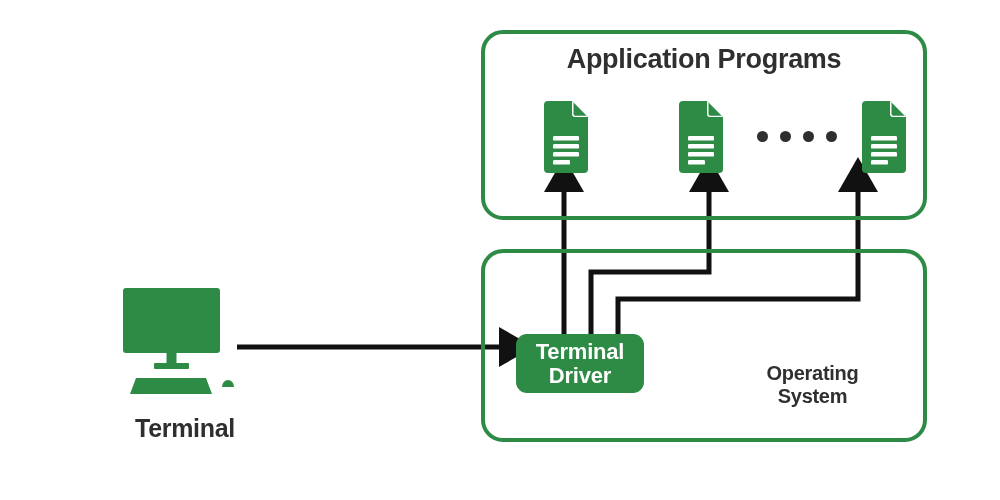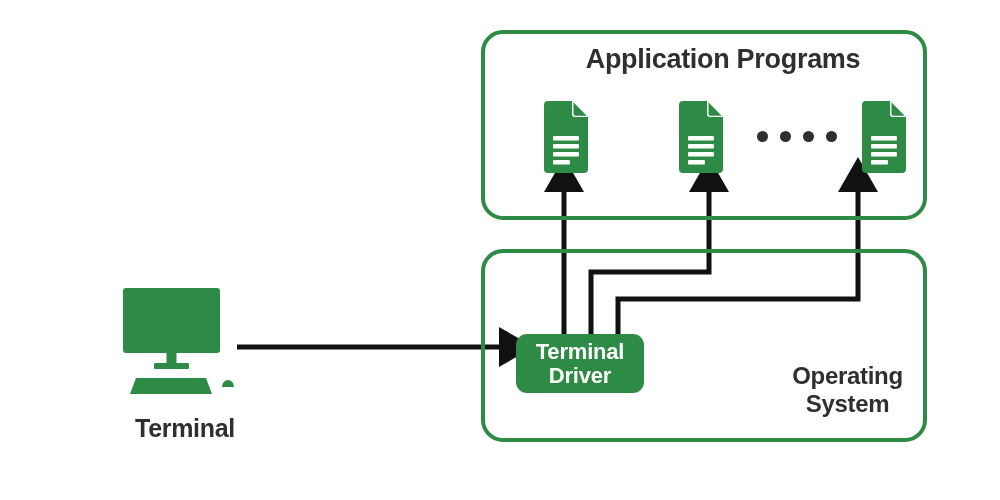"Application Programs" .box-title { padding-left: 19px -> none }
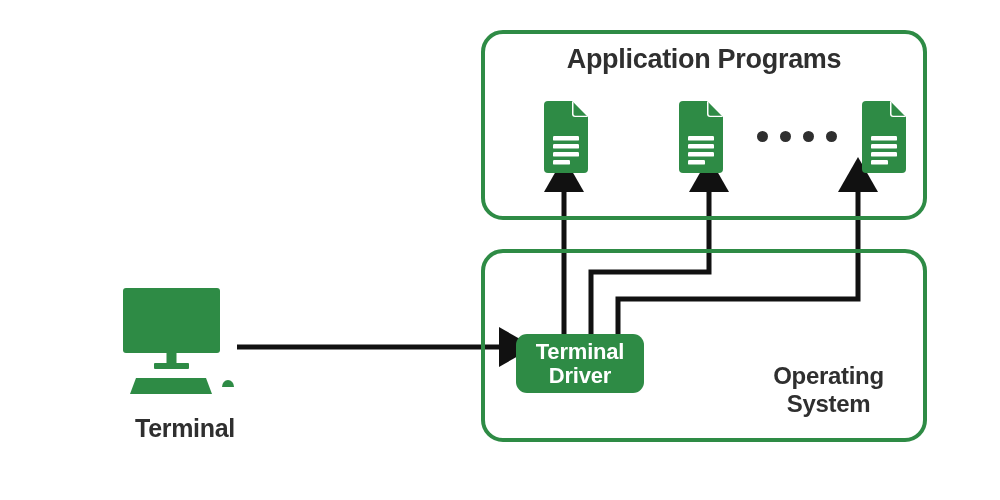"Operating" #operating-system-title { font-size: 24px -> 20px; left: 716px -> 700px }
